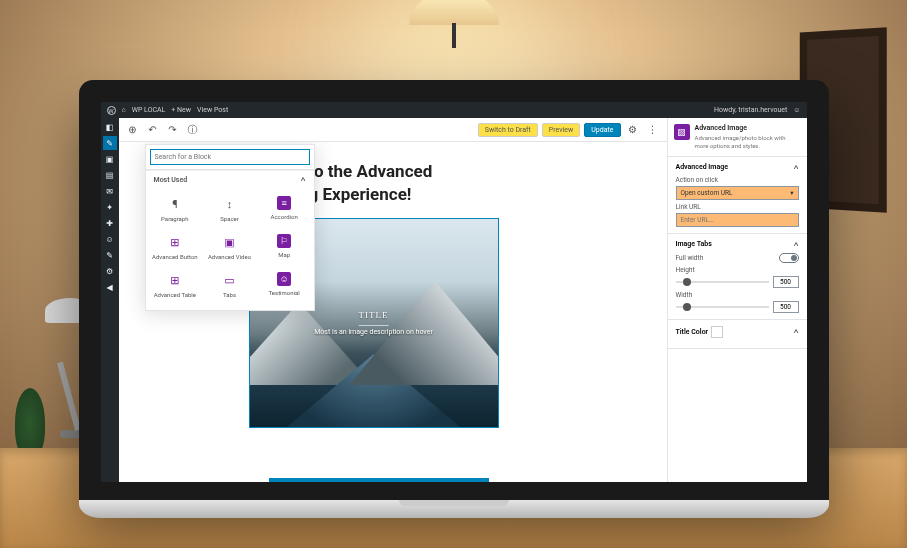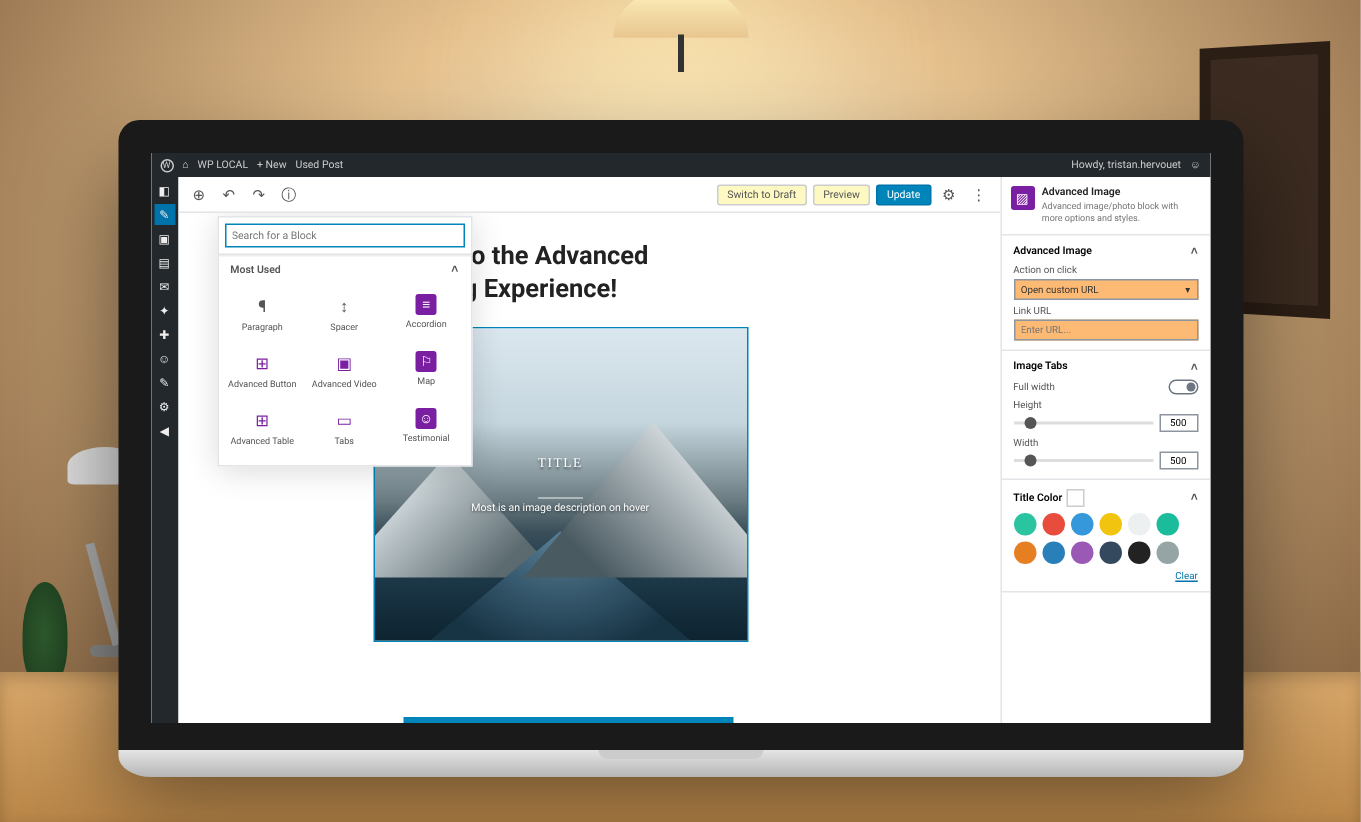"Used Post" span { text: Used -> View }
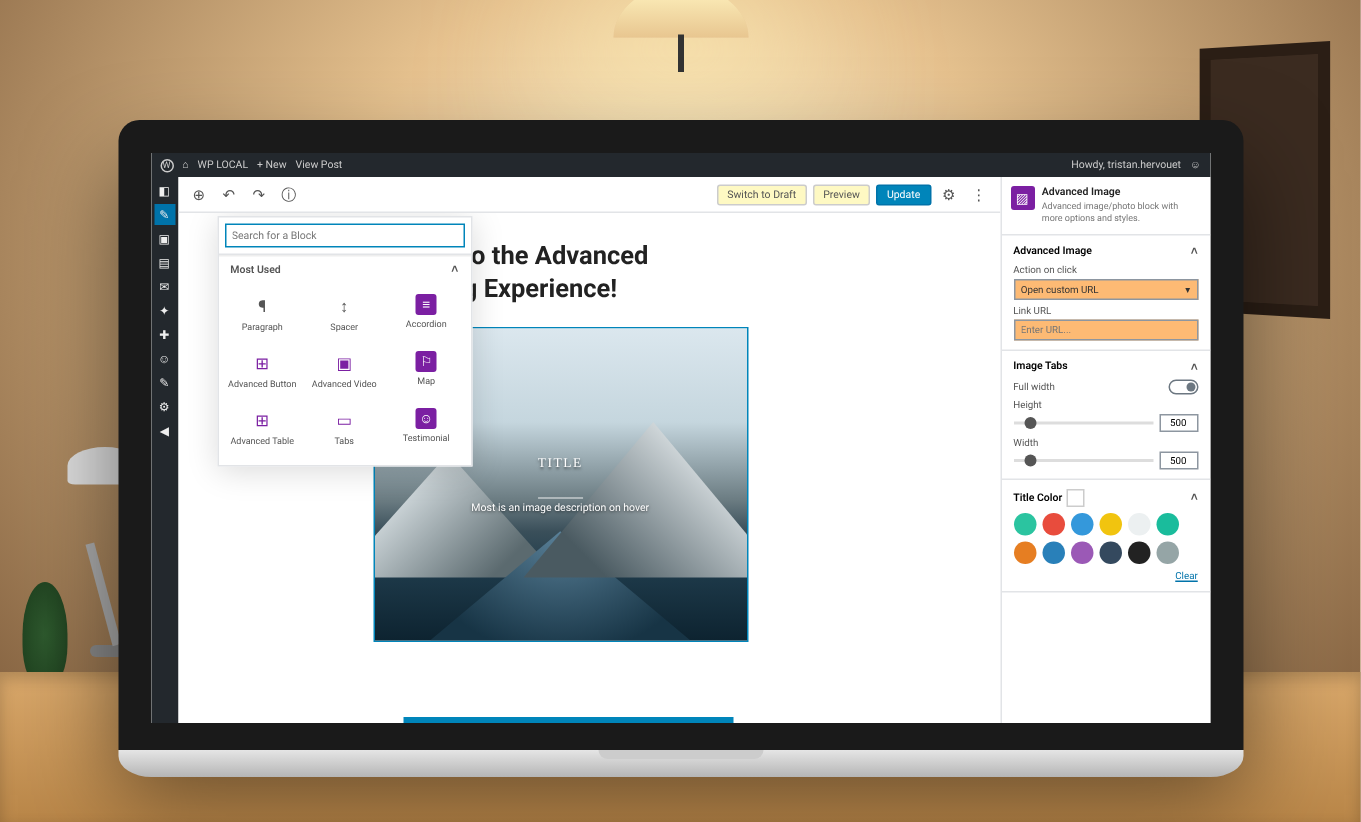"Switch to Draft" .btn { background: #fef9c3 -> #fde047 }
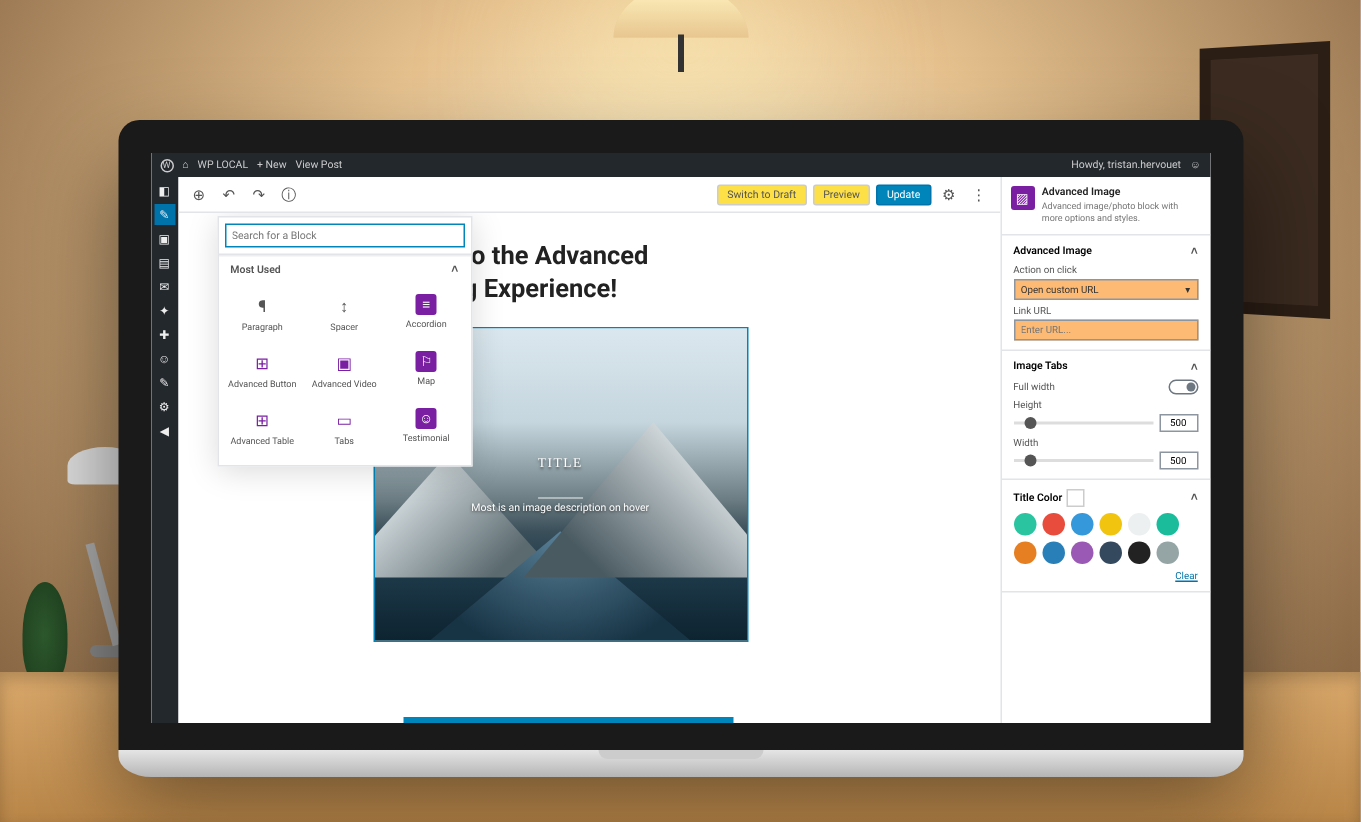"TITLE" .img-overlay .ov-title { padding-bottom: 18px -> 5px }
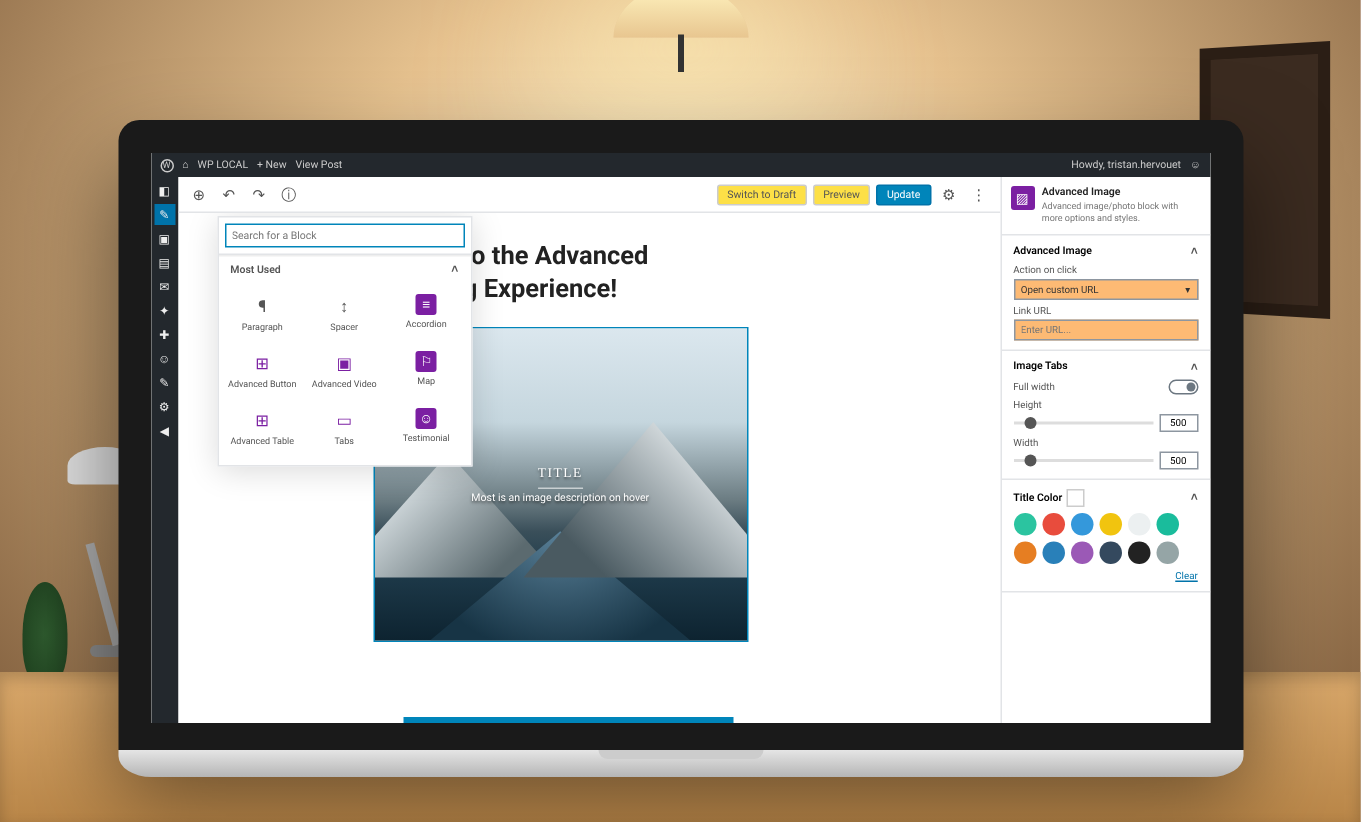"Clear" div.swatch-row { html: <div> <div></div> <div></div> <div></div> <div></div> <div></div> <div></div> <div></div> <div></div> <div></div> <div></div> <div></div> <div></div> <a>Clear</a> </div> -> none }
